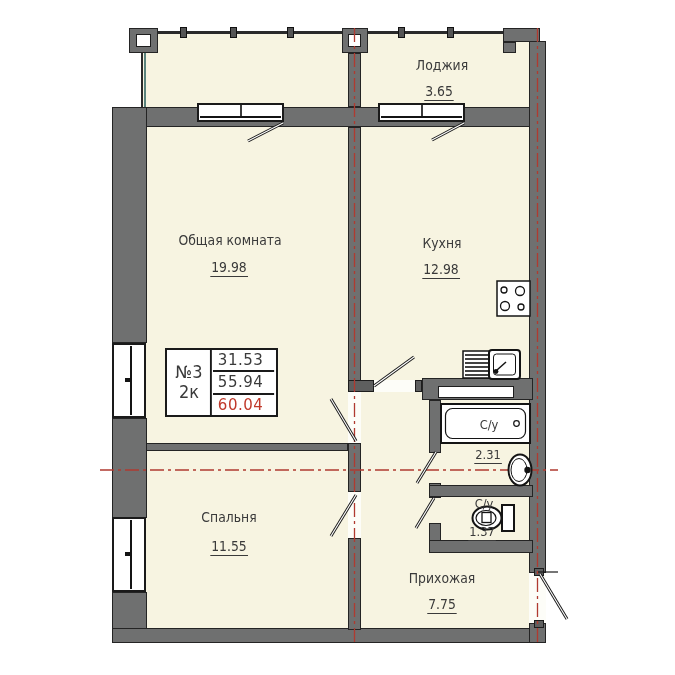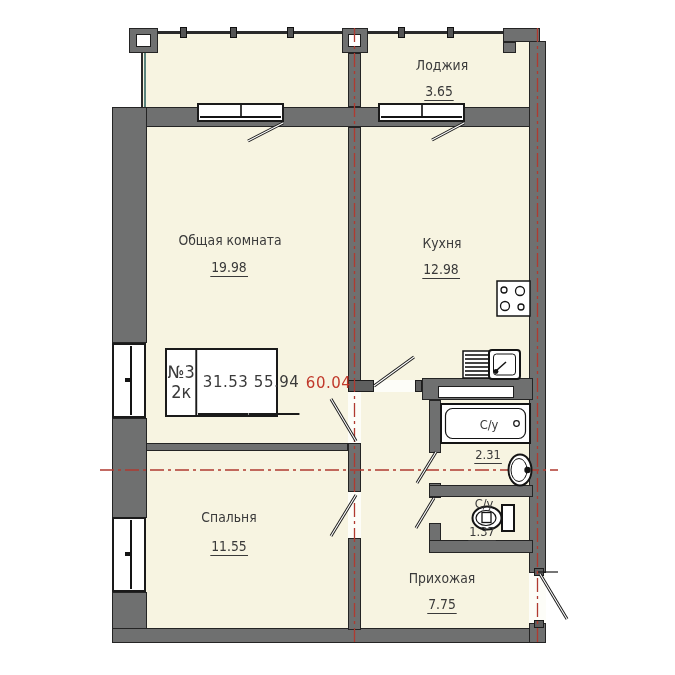"31.53" .ib-right { flex-direction: row -> column }
